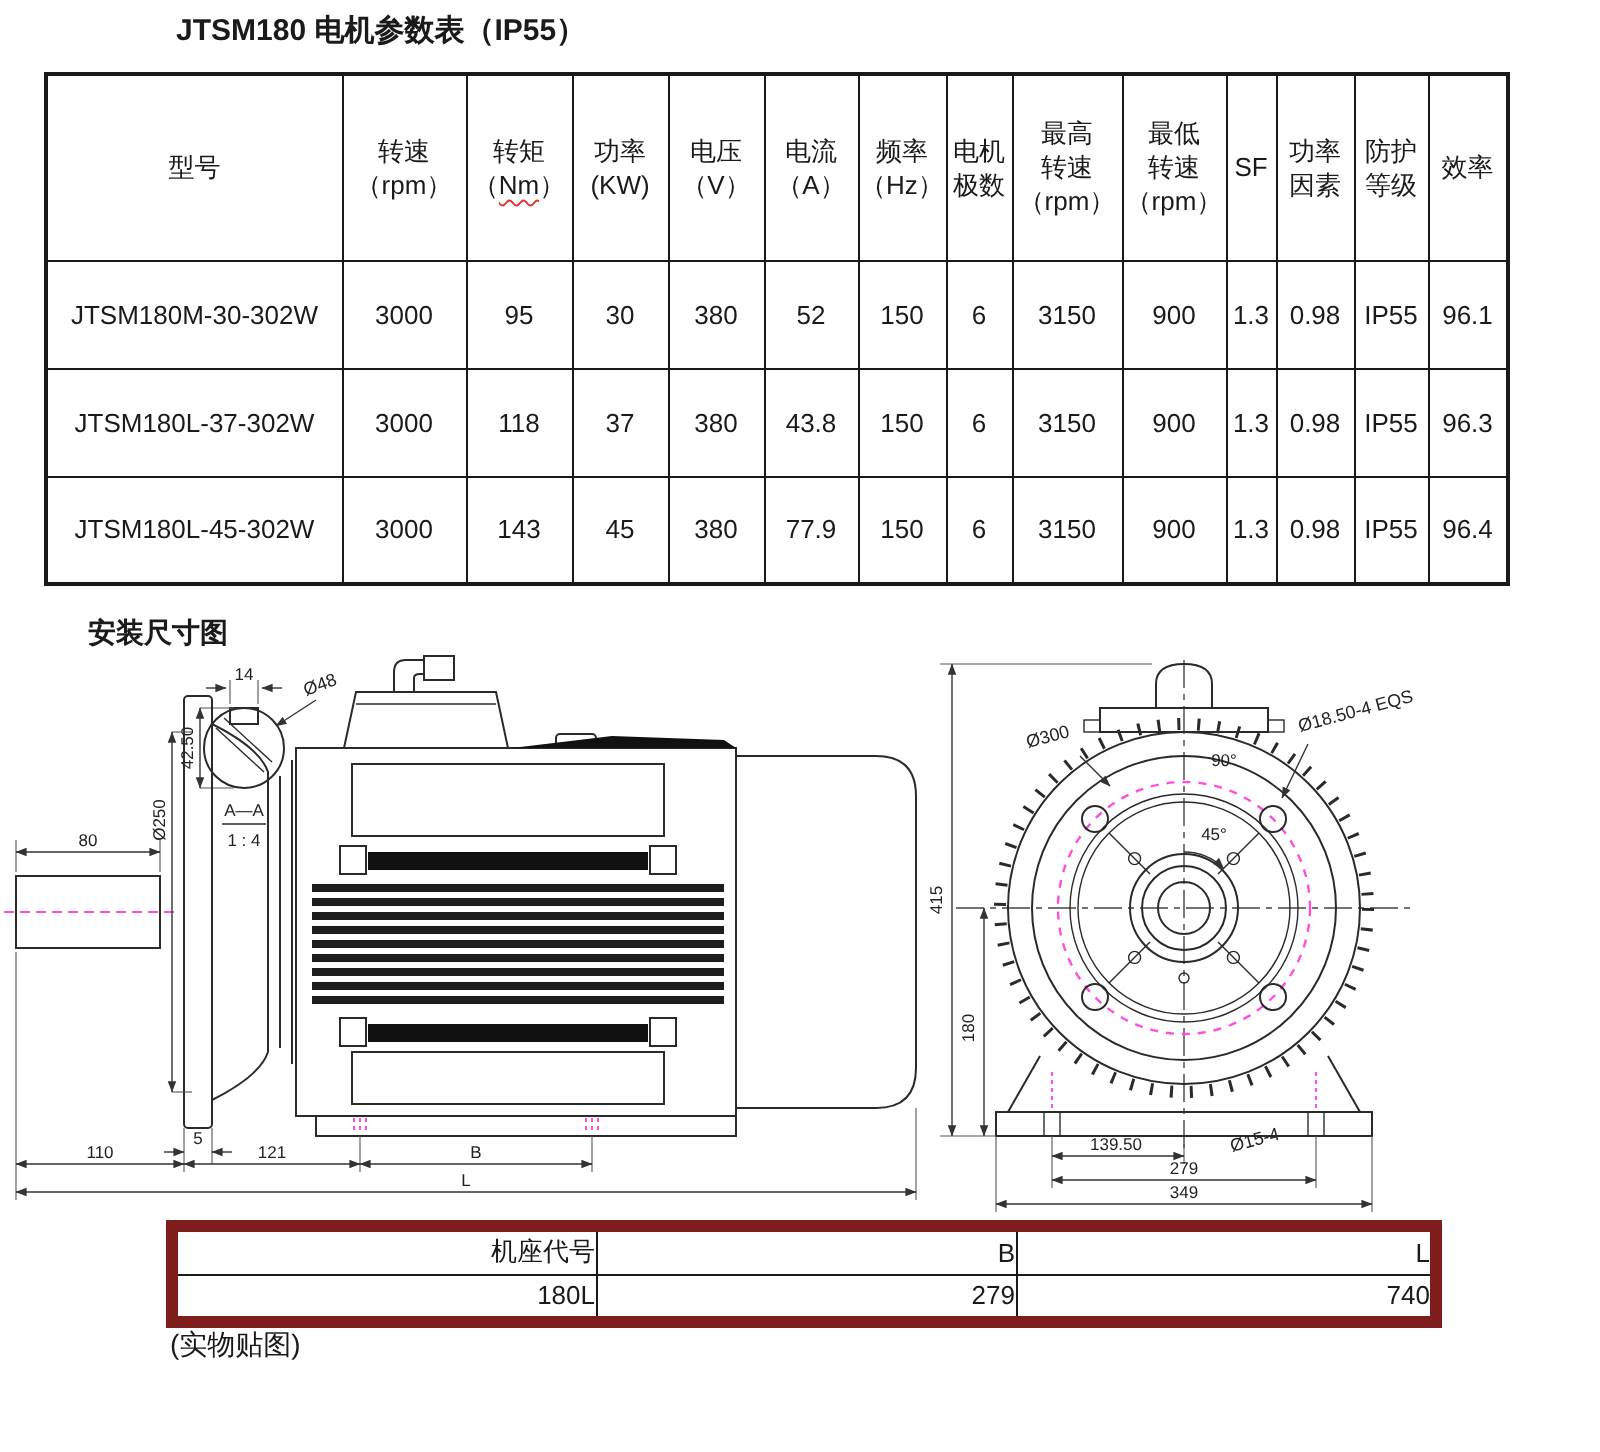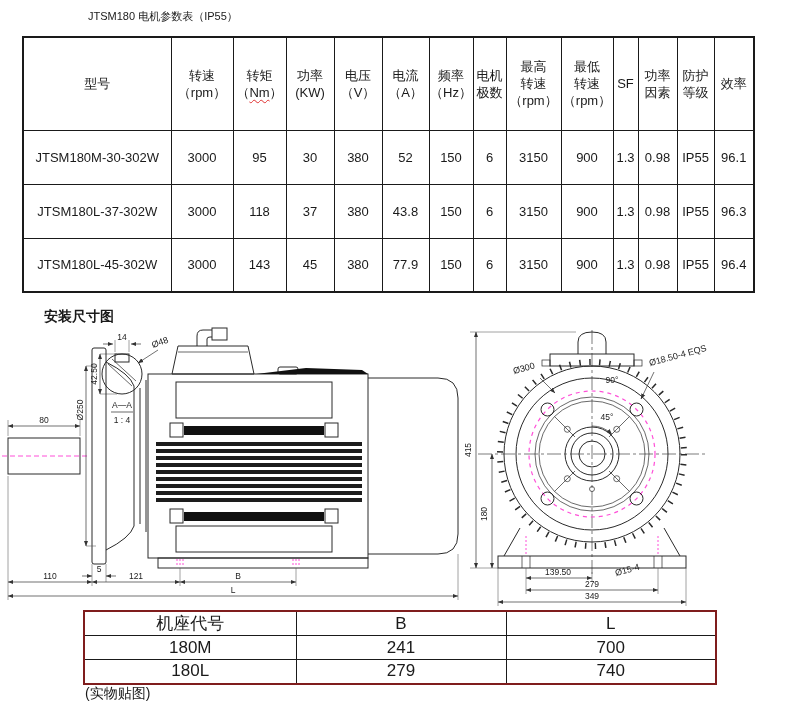"JTSM180 电机参数表（IP55）" .title { font-size: 11px -> 15px; font-weight: 400 -> 700 }
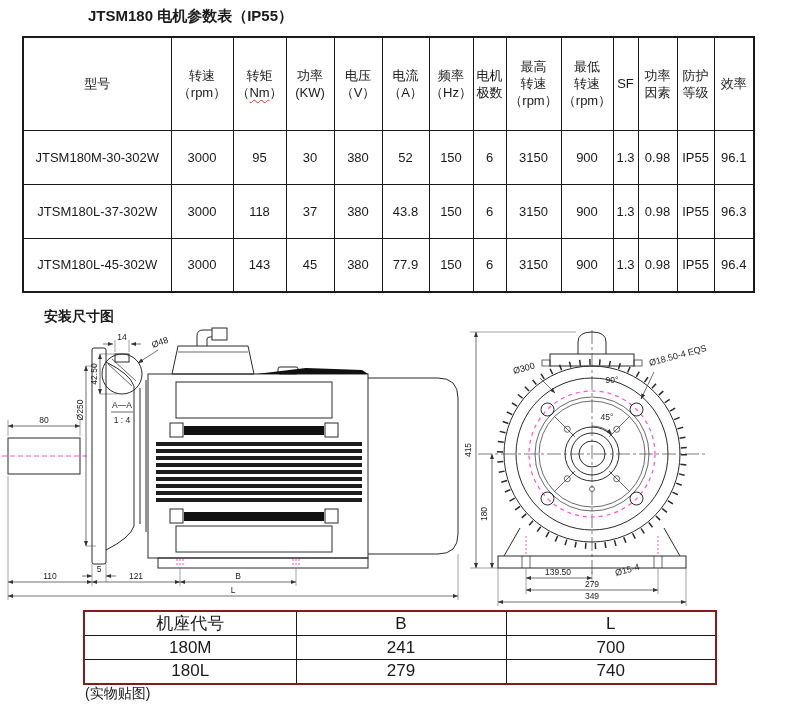"机座代号" .frame-table { border: 2px solid #7f1d1d -> 6px solid #7f1d1d; font-size: 17px -> 13px; text-align: none -> right }
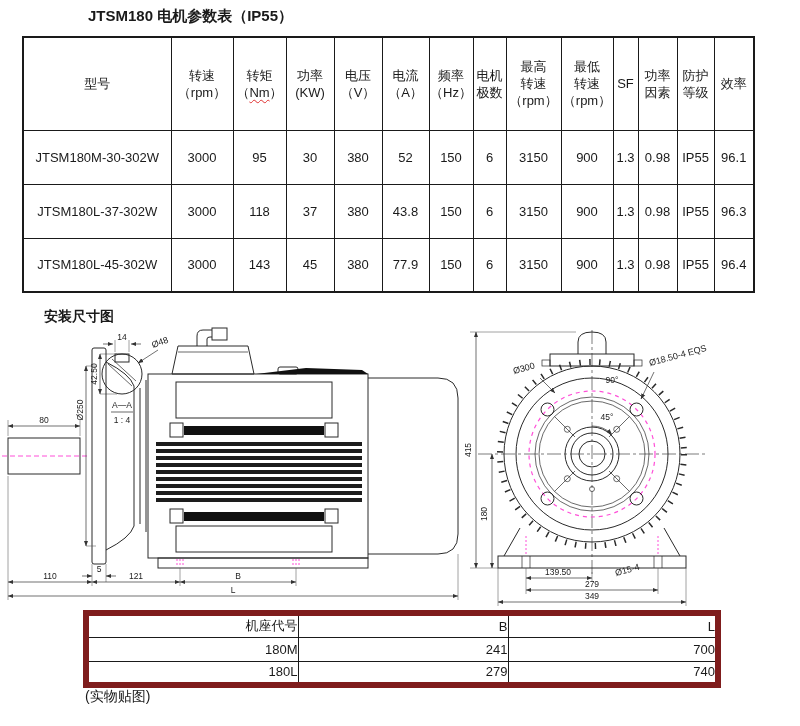"180M" tr { html: <tr> <td>180M</td> <td>241</td> <td>700</td> </tr> -> none }
